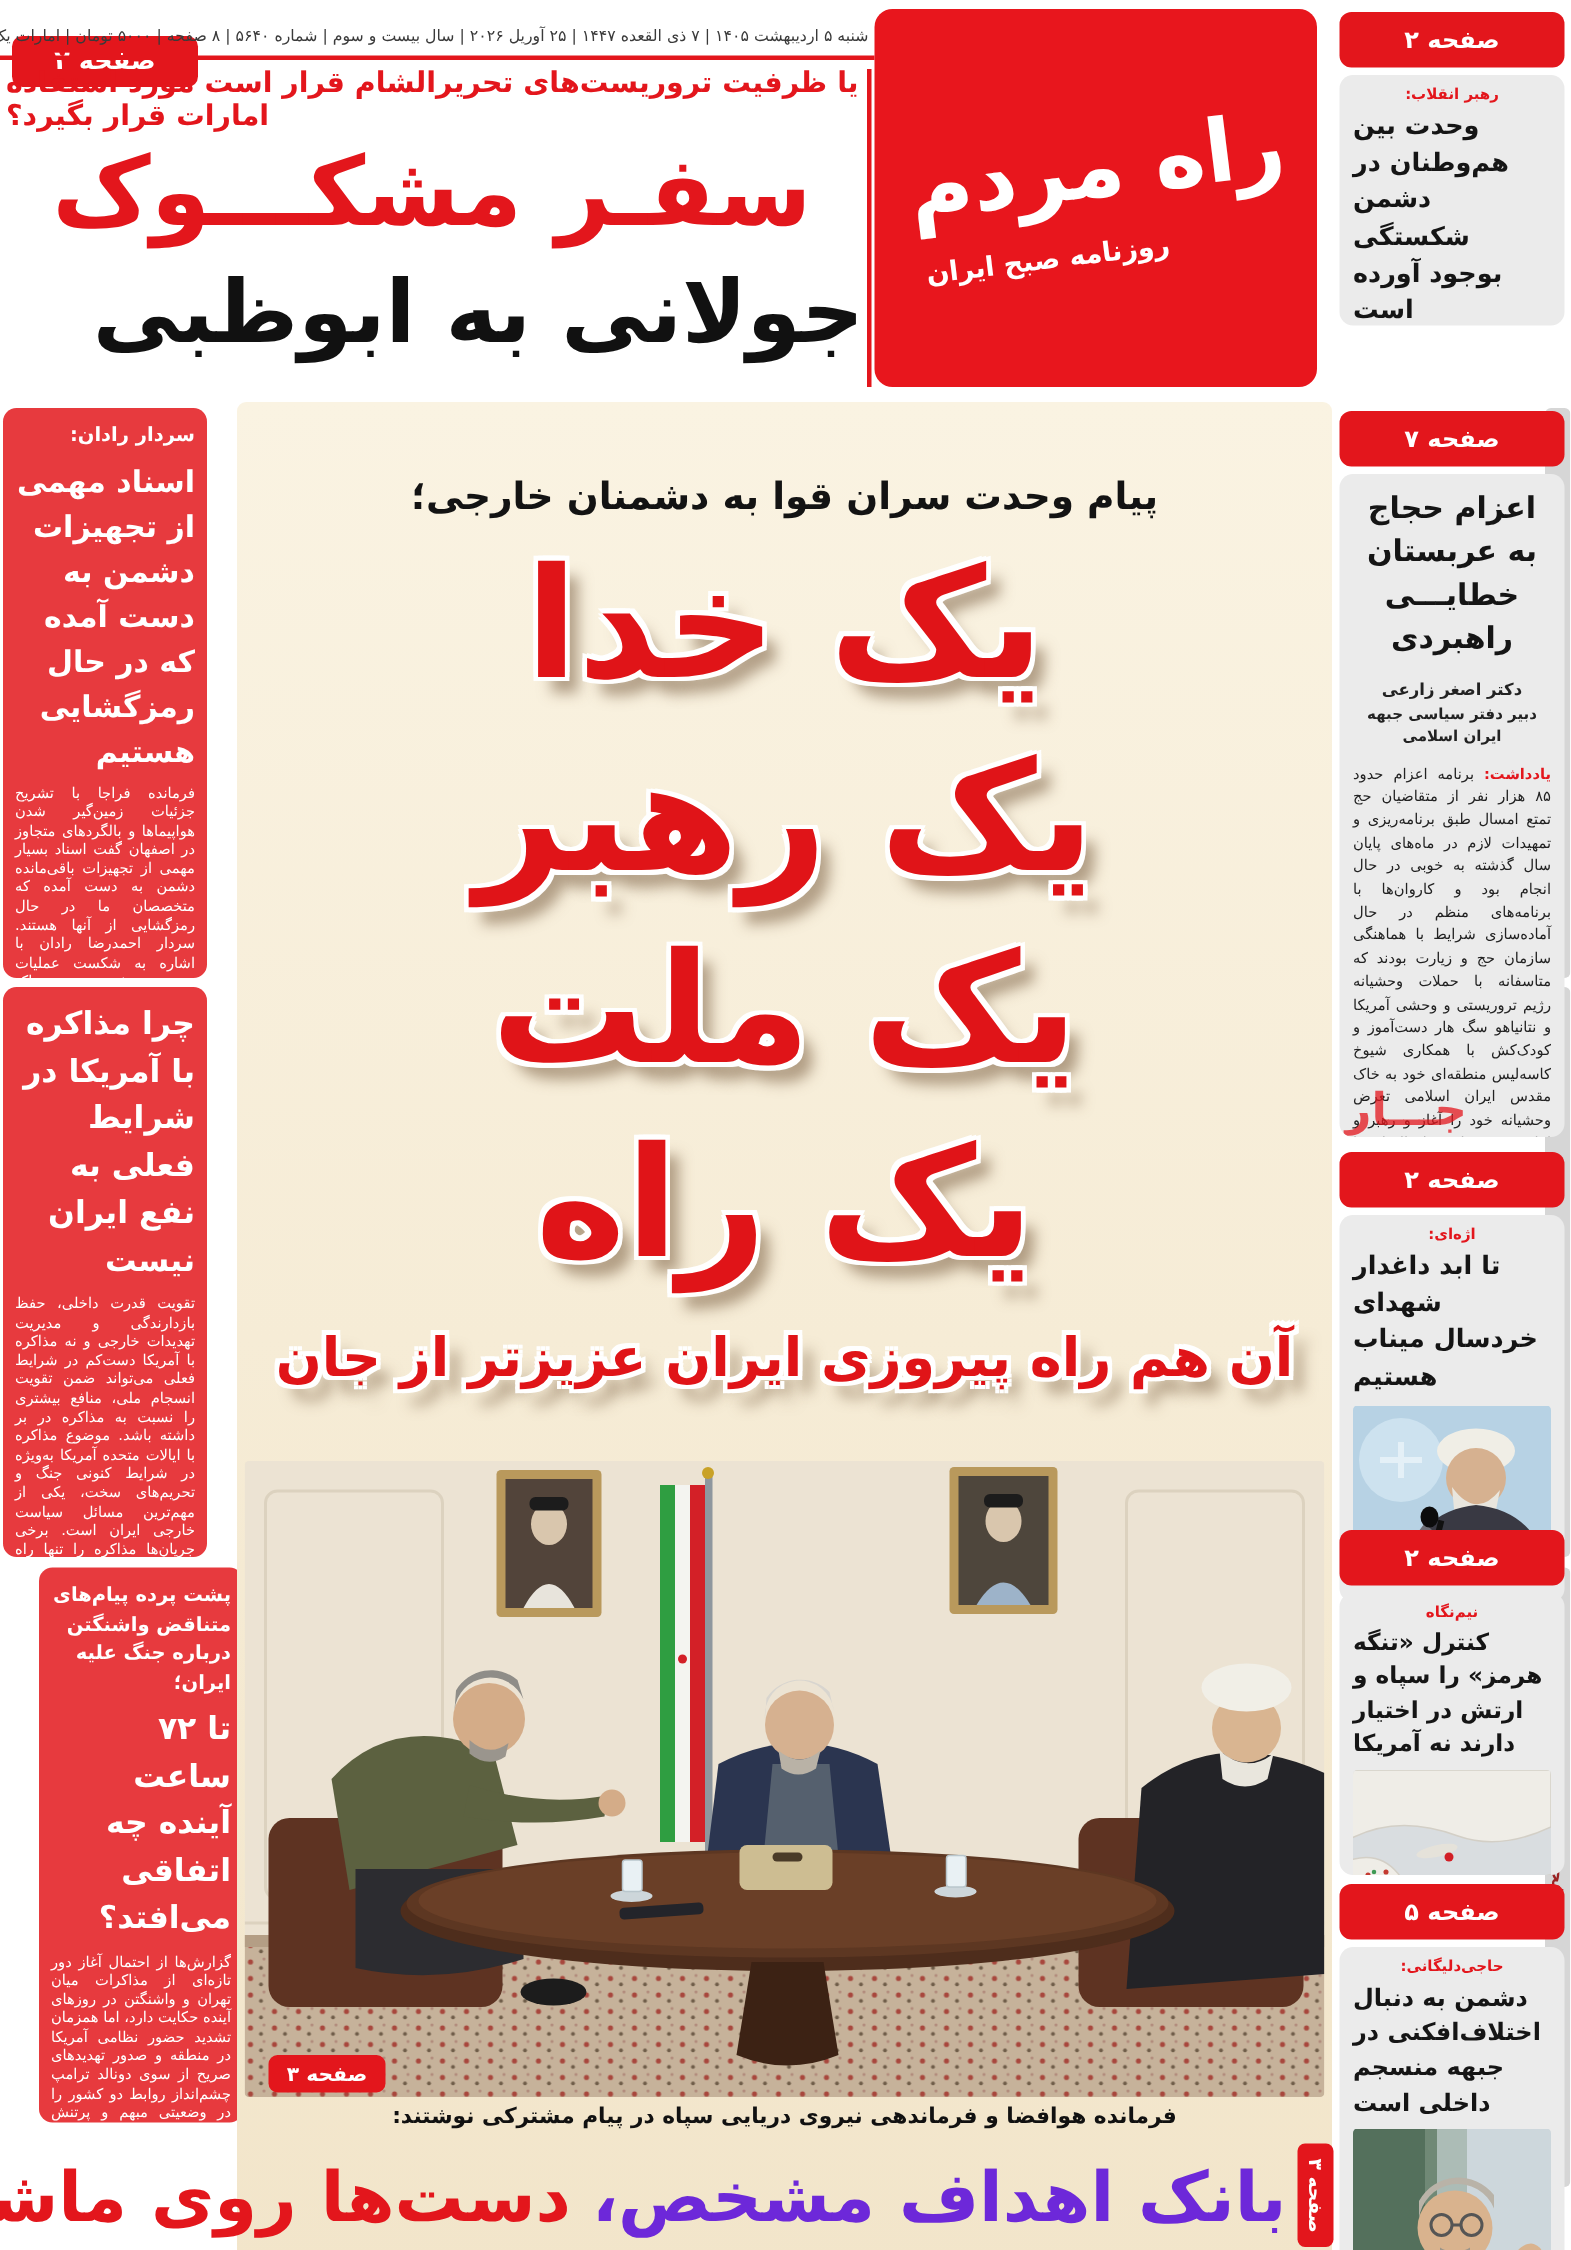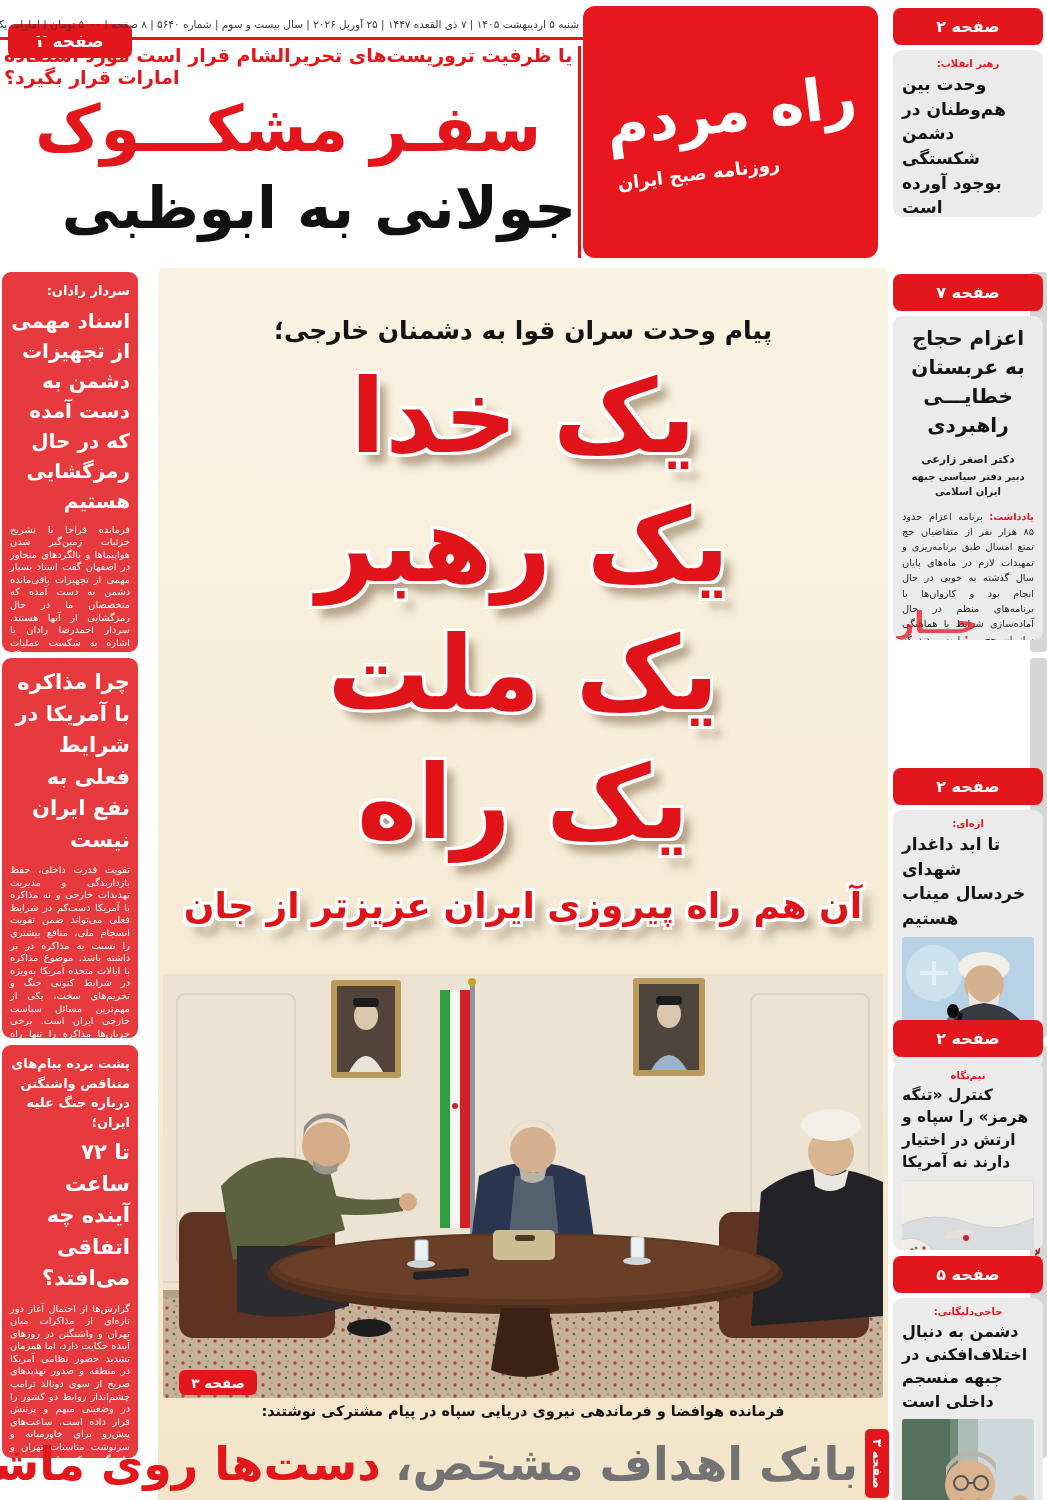"اعزام حجاج به عربستان خطایـــی" div.rc-box { height: 324px -> 442px }
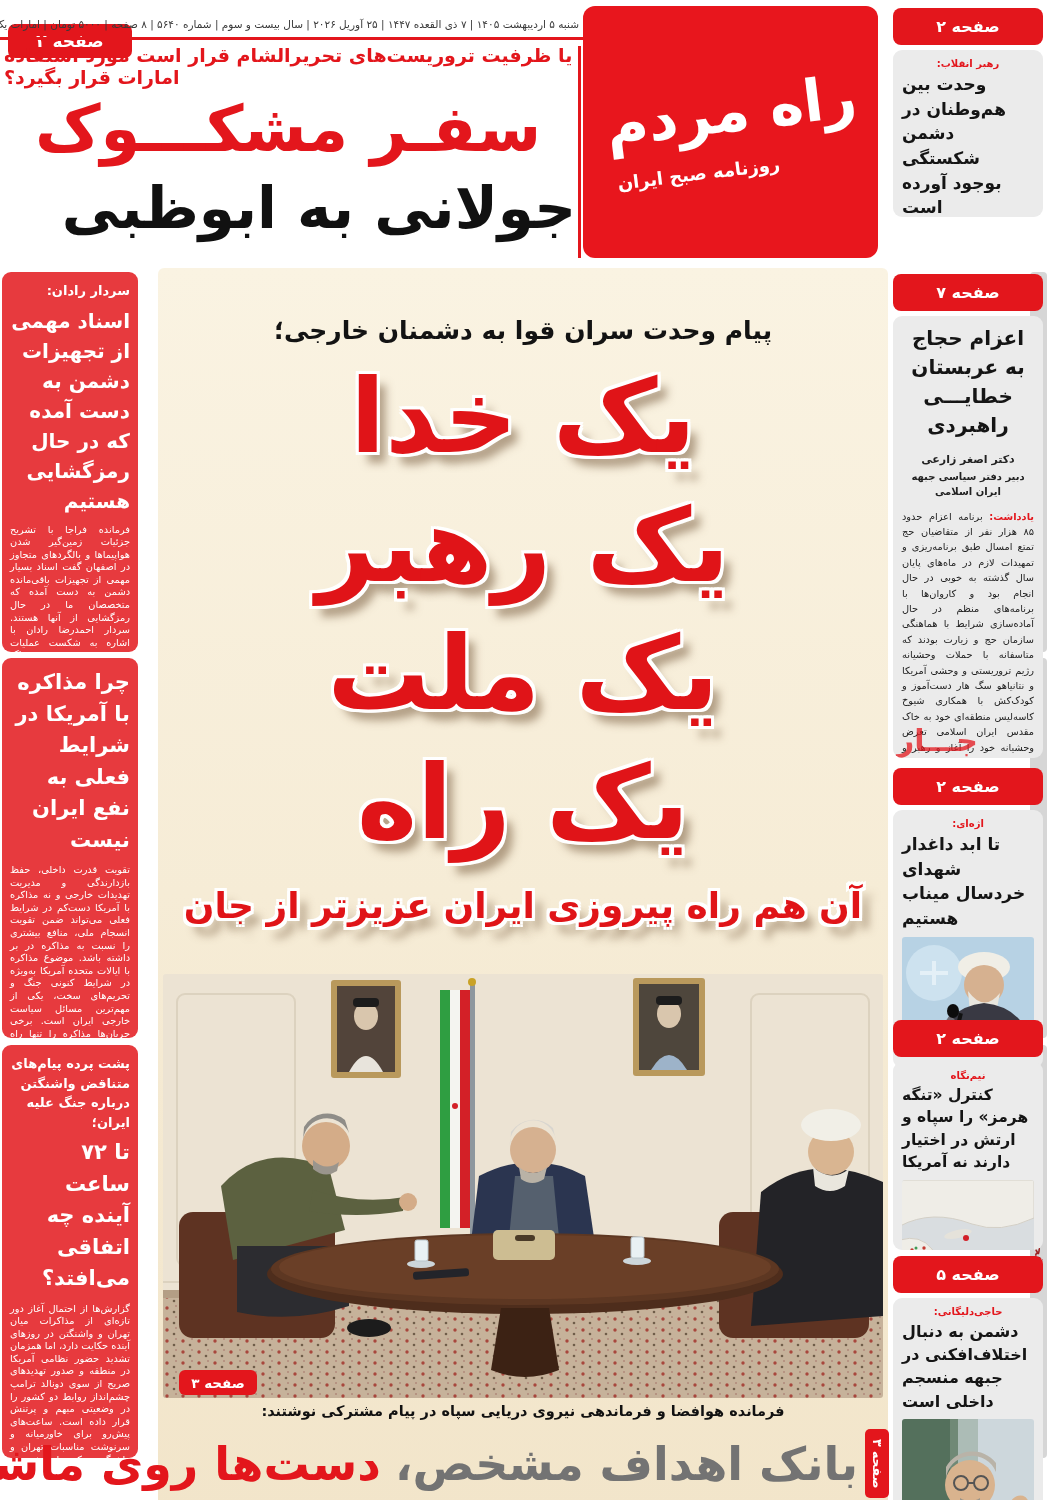"پشت پرده پیام‌های متناقض واشنگتن" div.lc-box { height: 413px -> 370px; margin-left: none -> 24px }
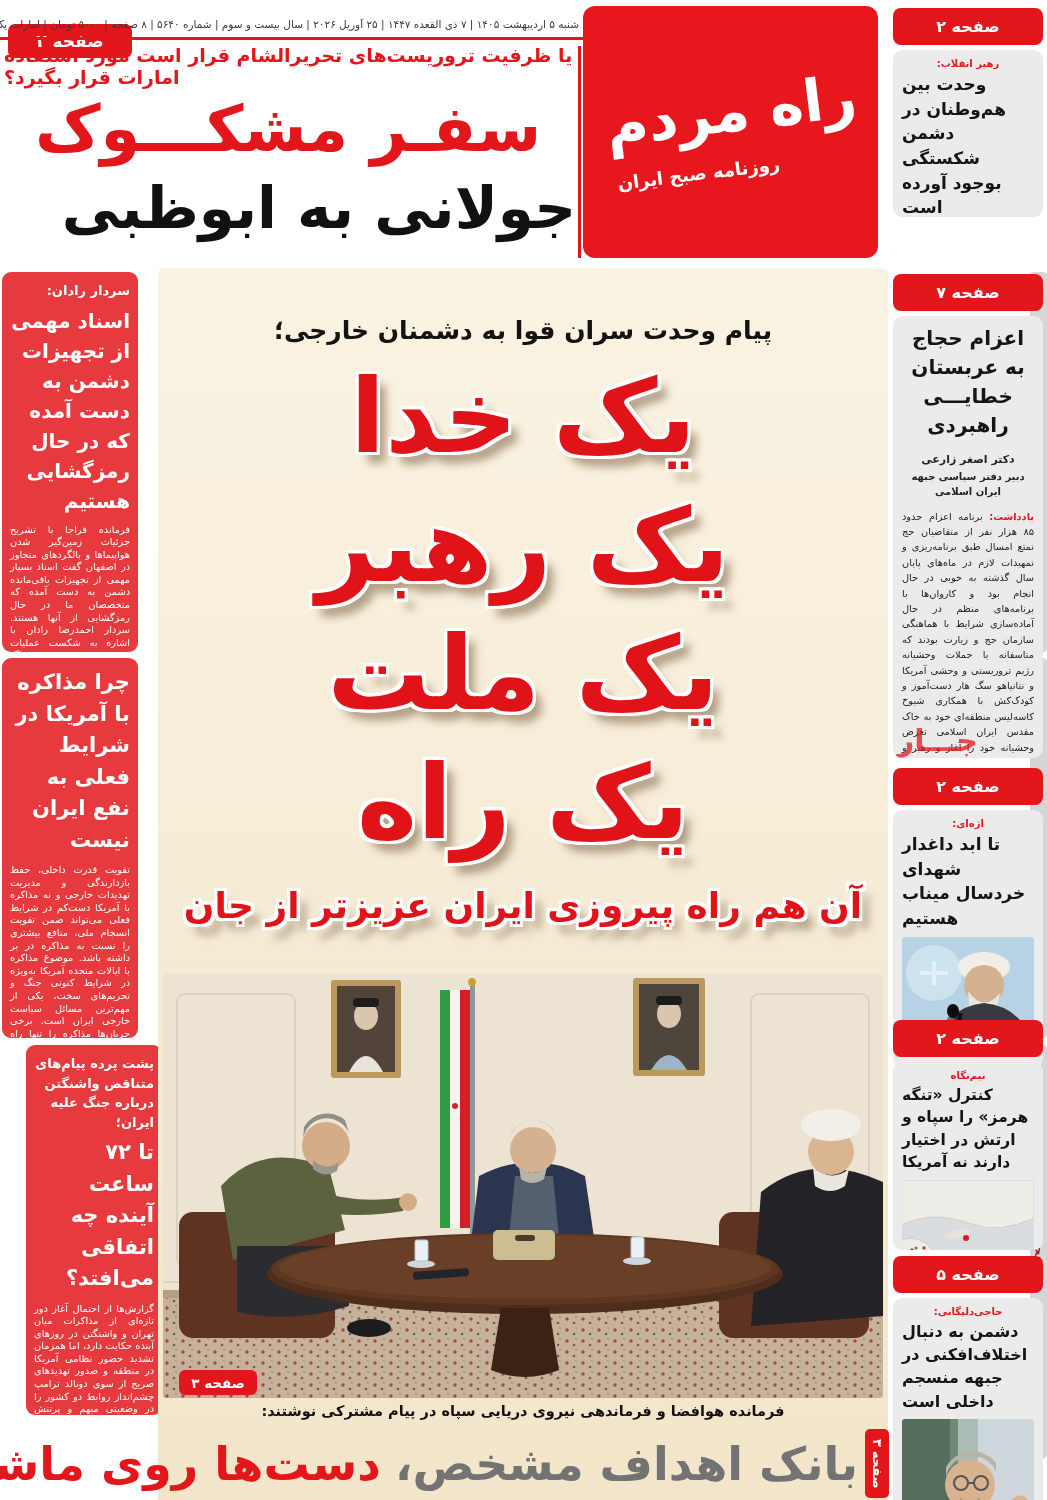"بانک اهداف مشخص،" .bb-black { color: #737373 -> #6d28d9 }
